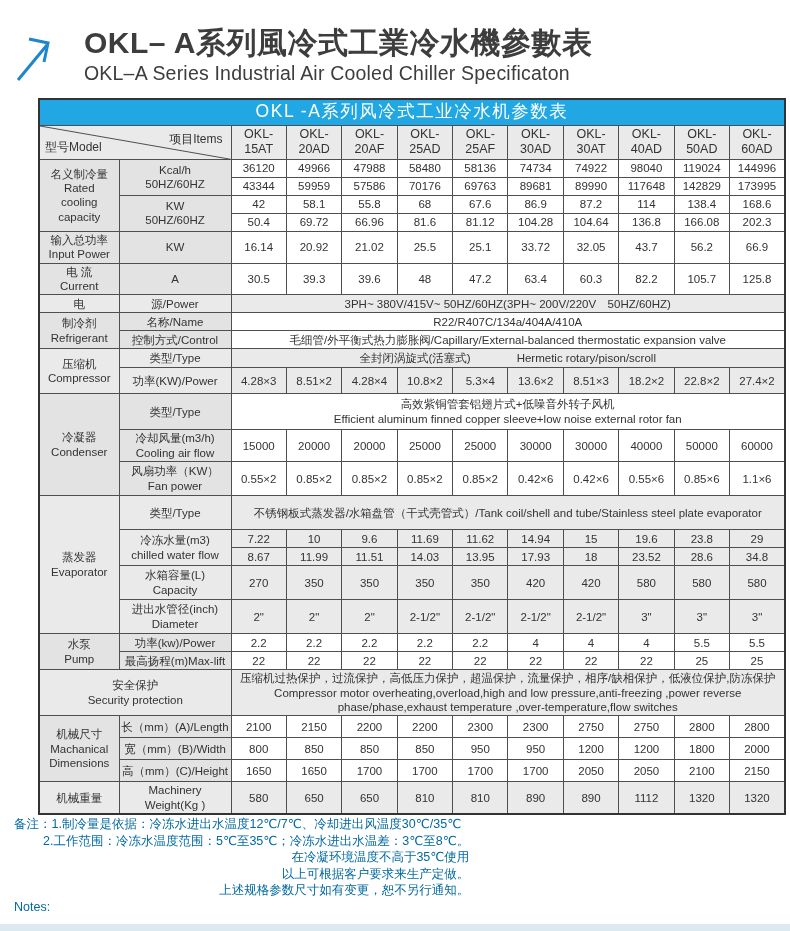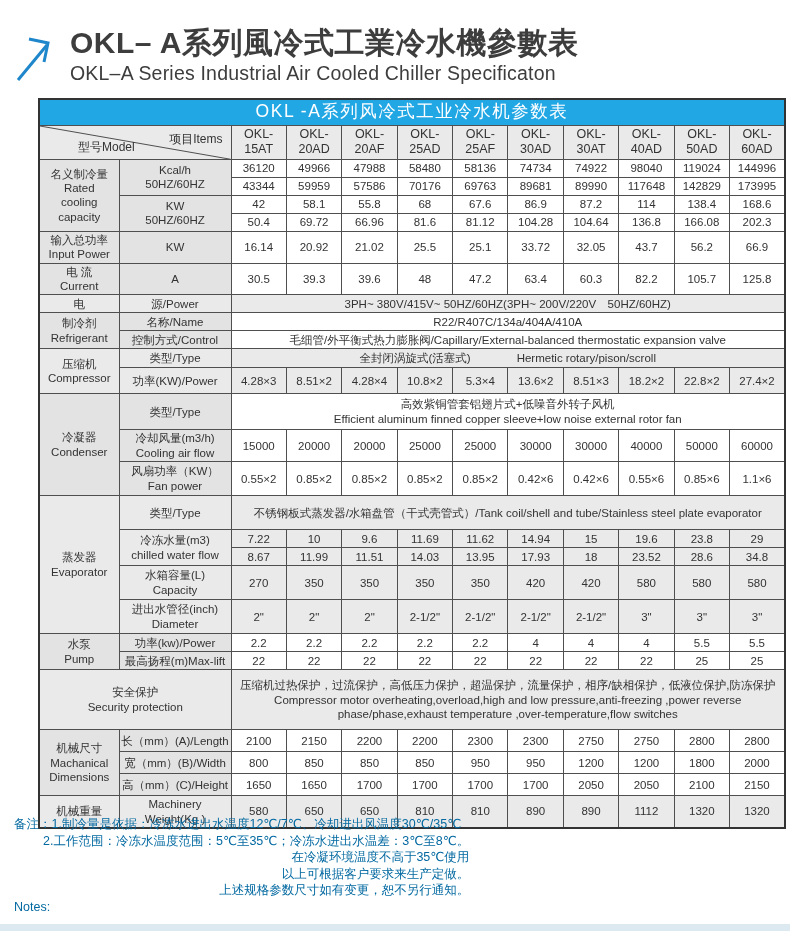"OKL– A系列風冷式工業冷水機參數表" .page-header { gap: none -> 14px }
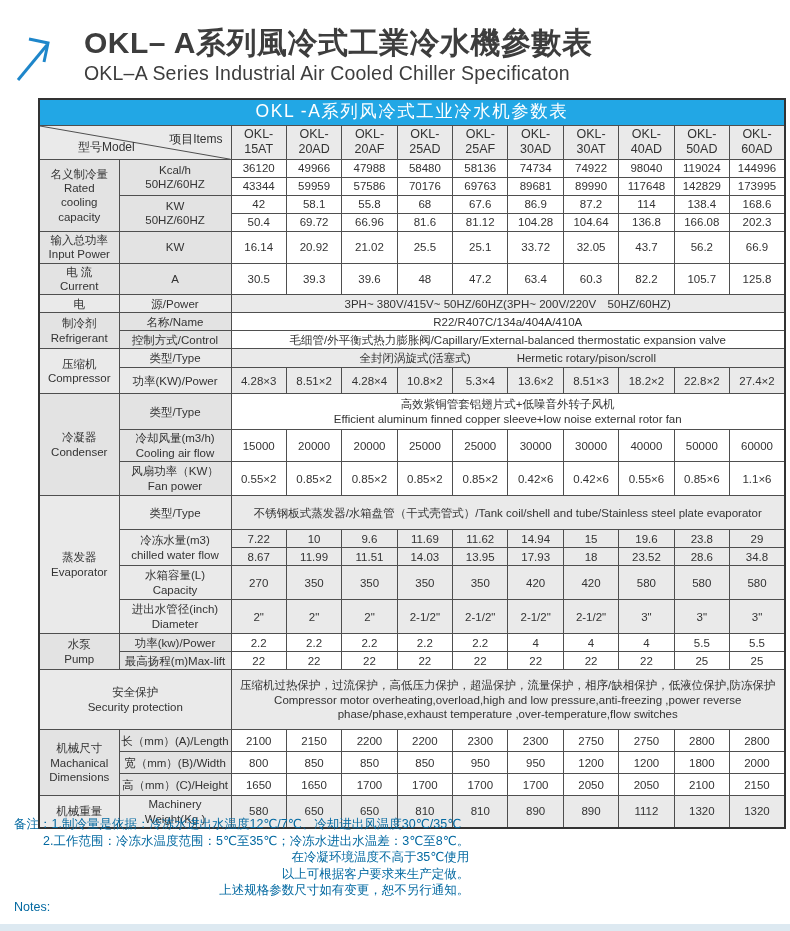"型号Model" .corner .c-model { margin-left: 33px -> none }
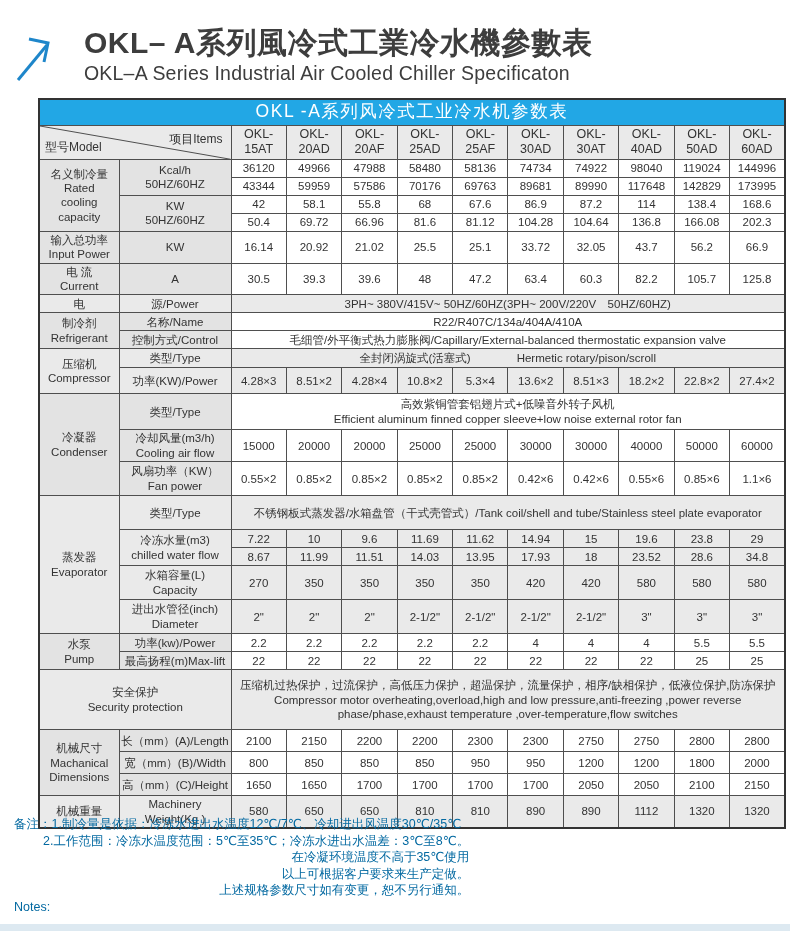"安全保护" .h50 { height: 60px -> 46px }
